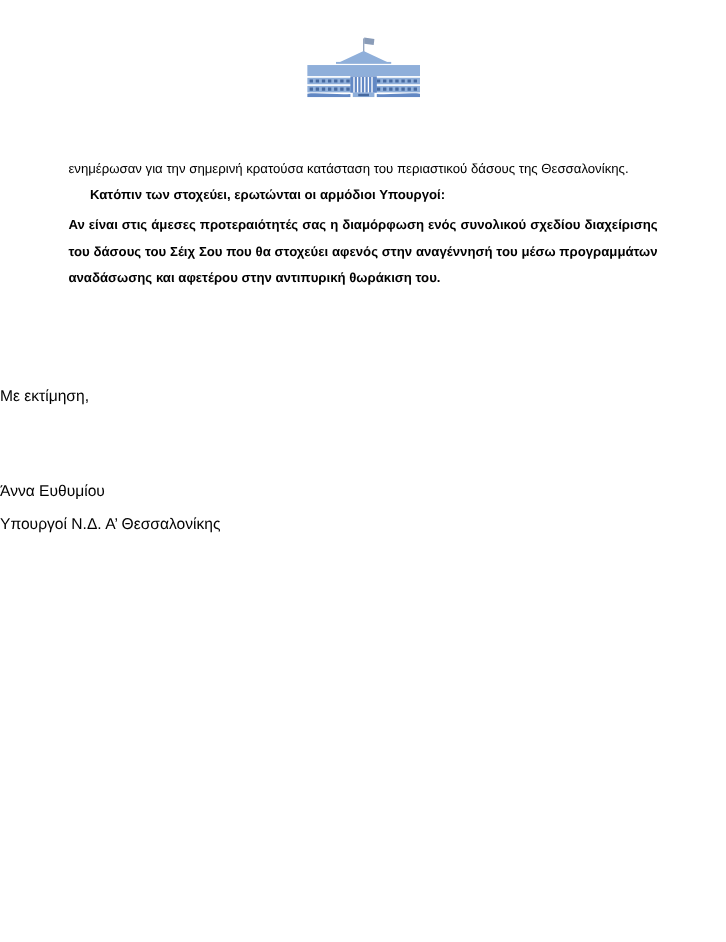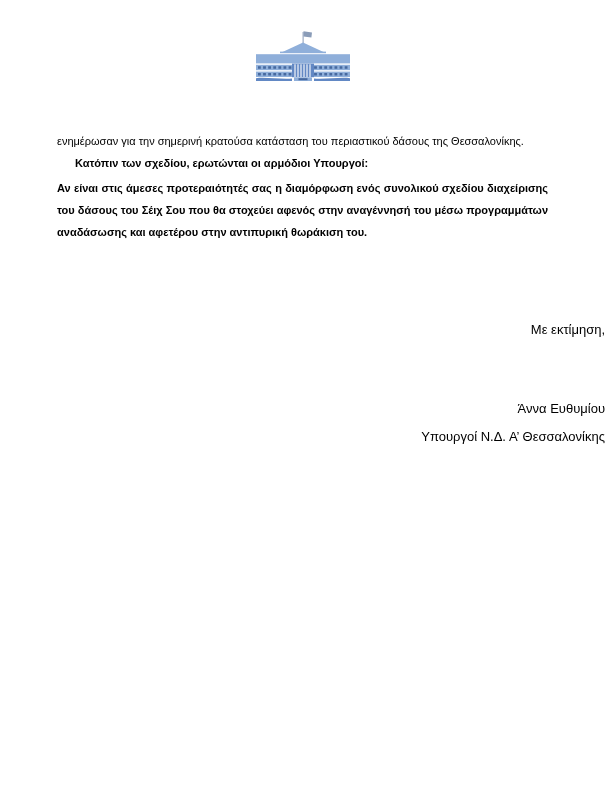"Κατόπιν των σχεδίου, ερωτώνται οι" p.para { text: σχεδίου -> στοχεύει }
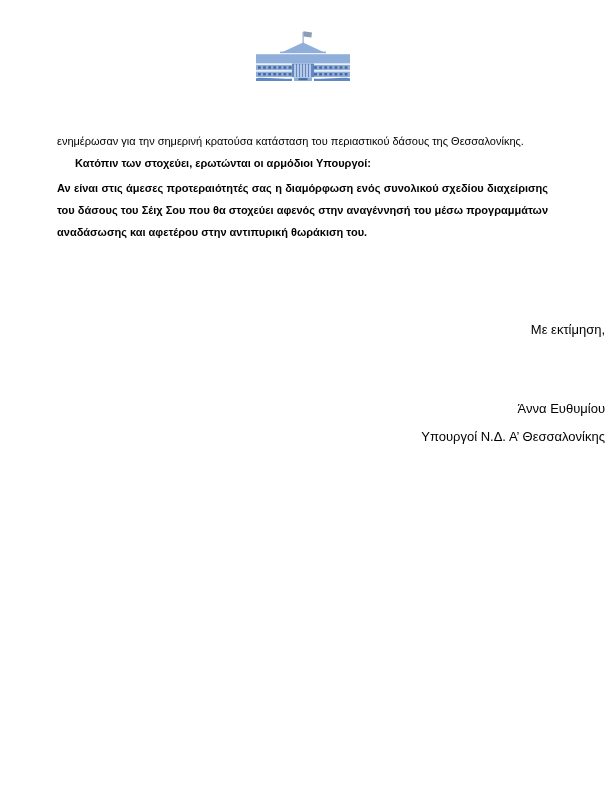"Με εκτίμηση," .center-line { text-align: right -> left }
